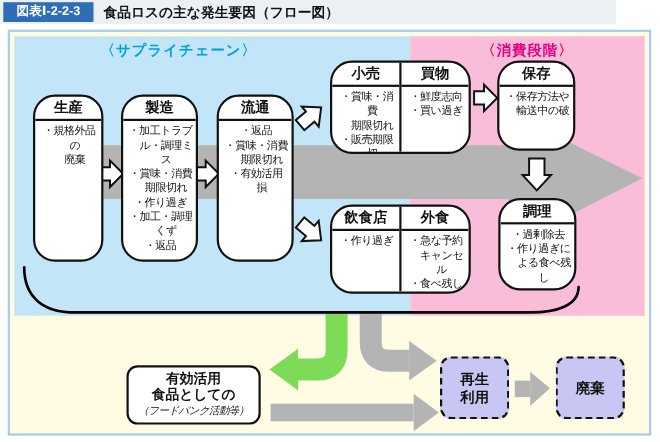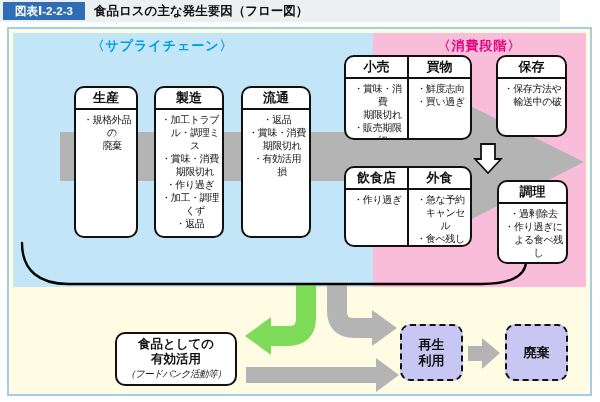"小売" .sbox { border-radius: 10px -> 20px; margin-left: 44px -> none }
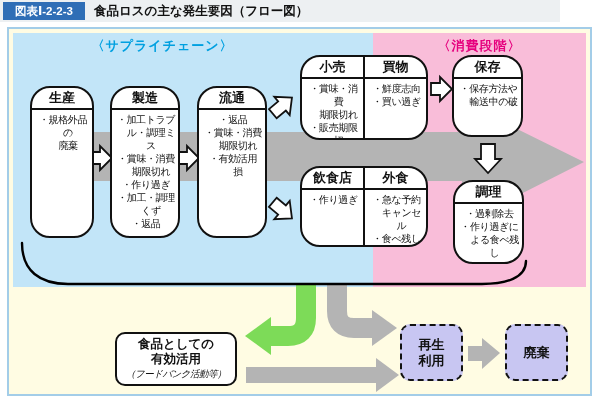"飲食店" div.sbox { top: 166px -> 186px }
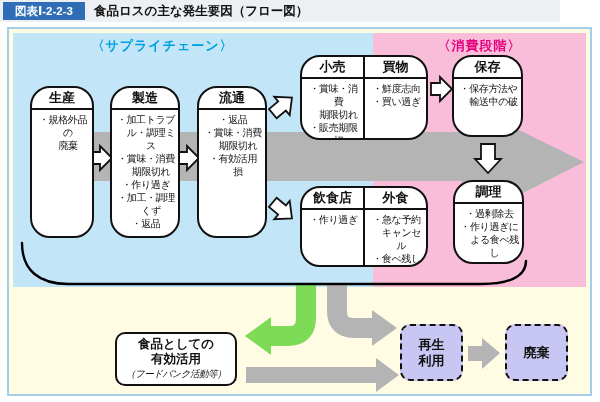"食品としての" div.use-line { order: before "有効活用" -> after "有効活用" }
